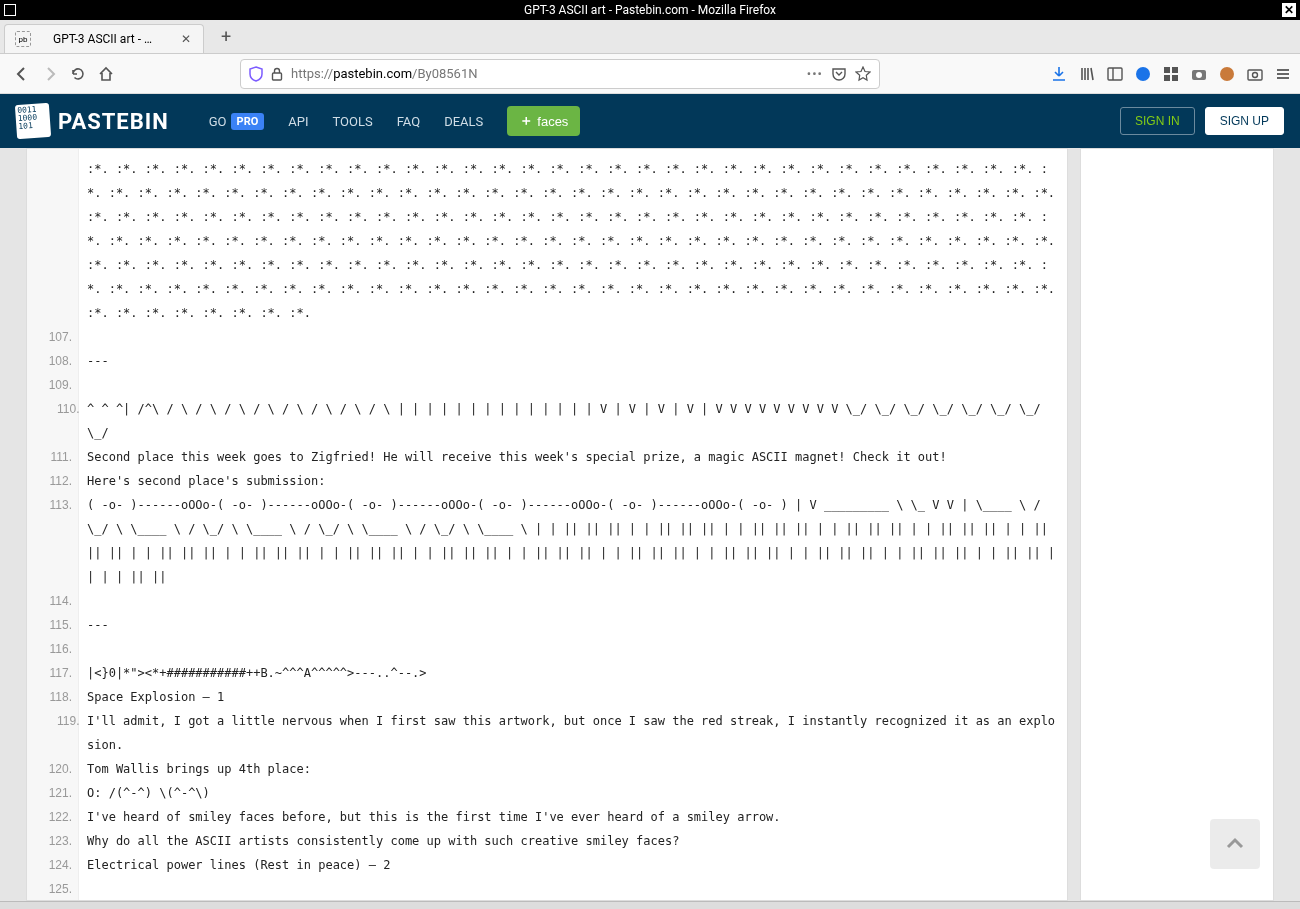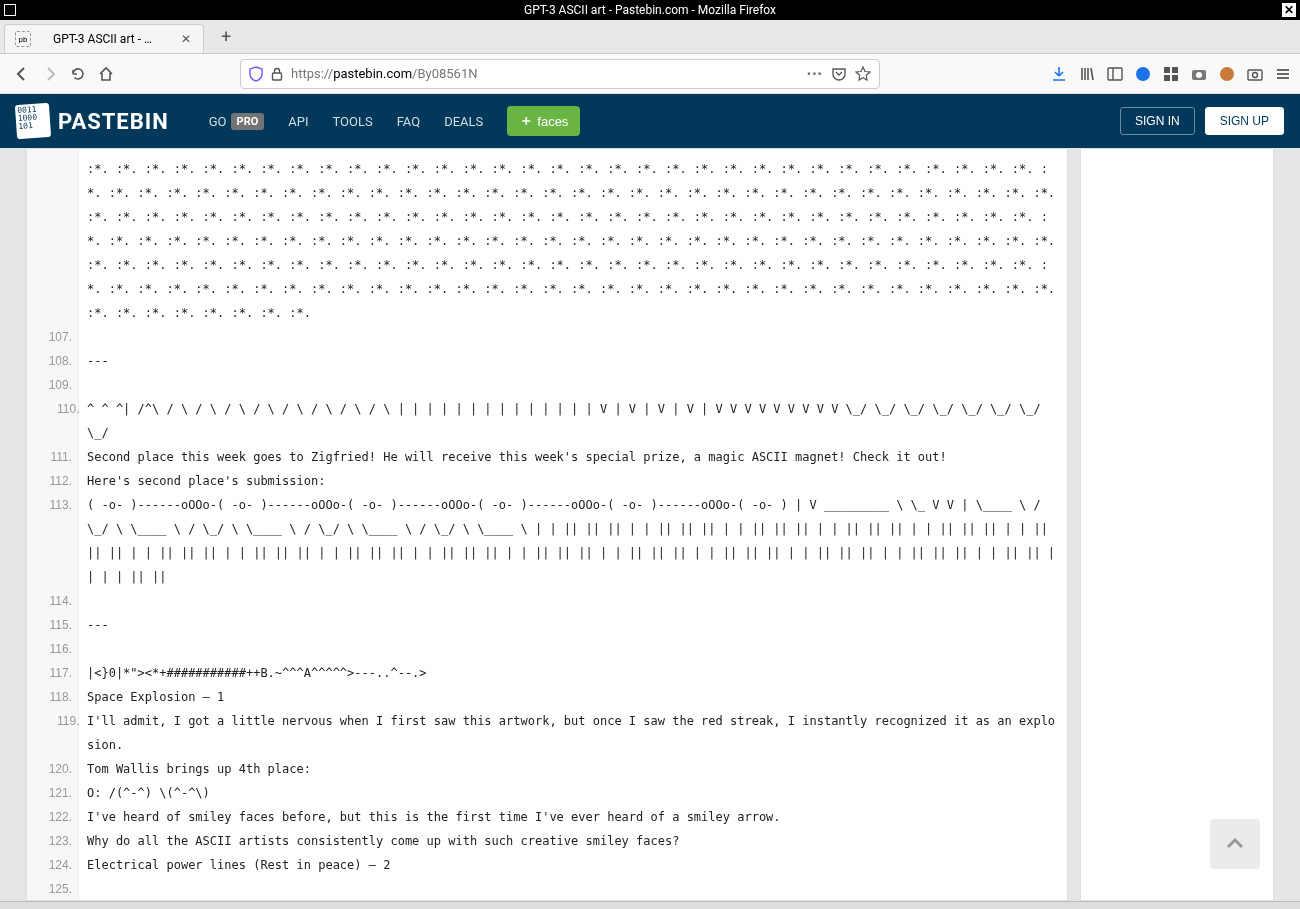"PRO" .pro-badge { background: #737373 -> #3b82f6 }
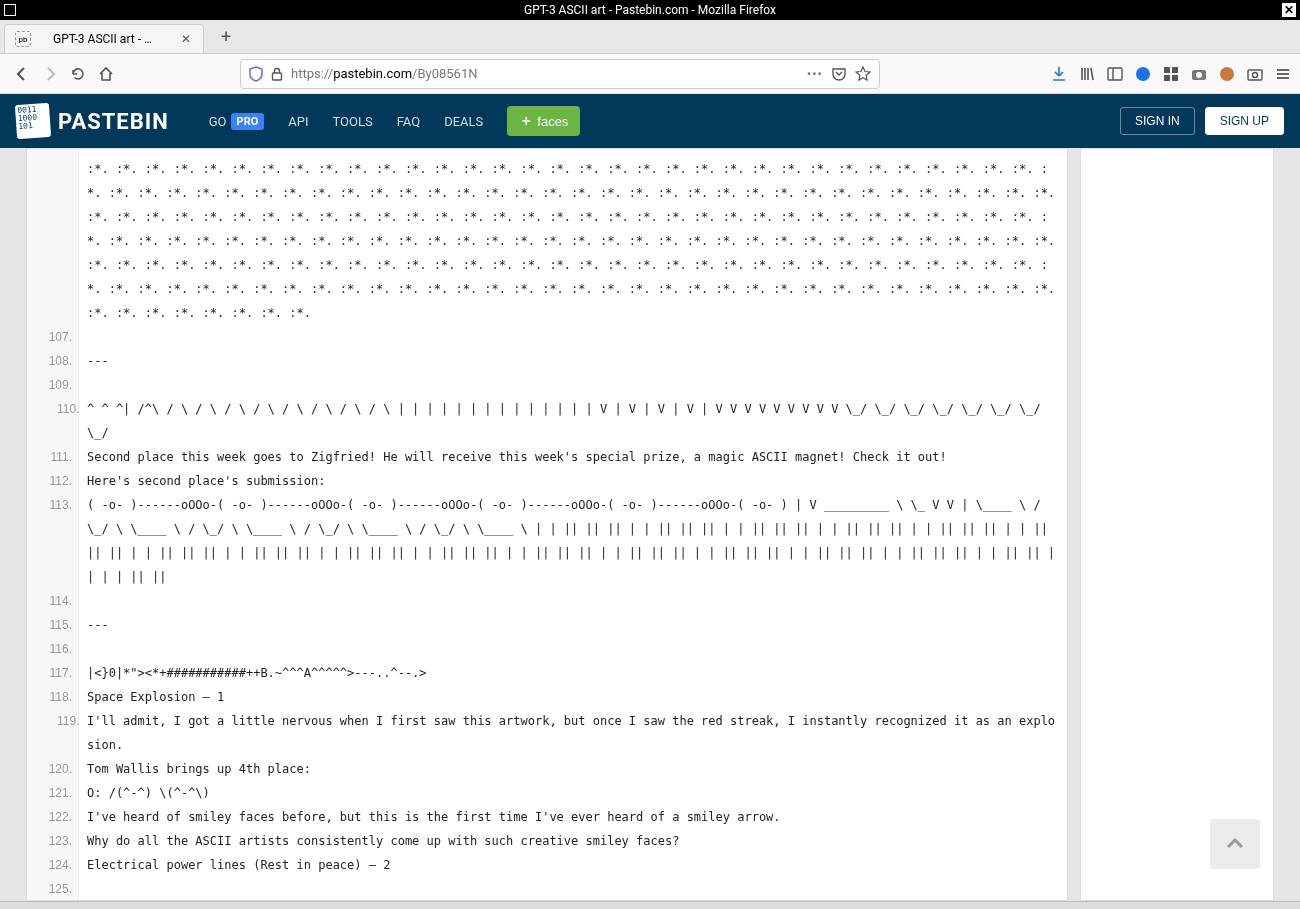"SIGN IN" .signin-btn { color: #ffffff -> #84cc16 }
